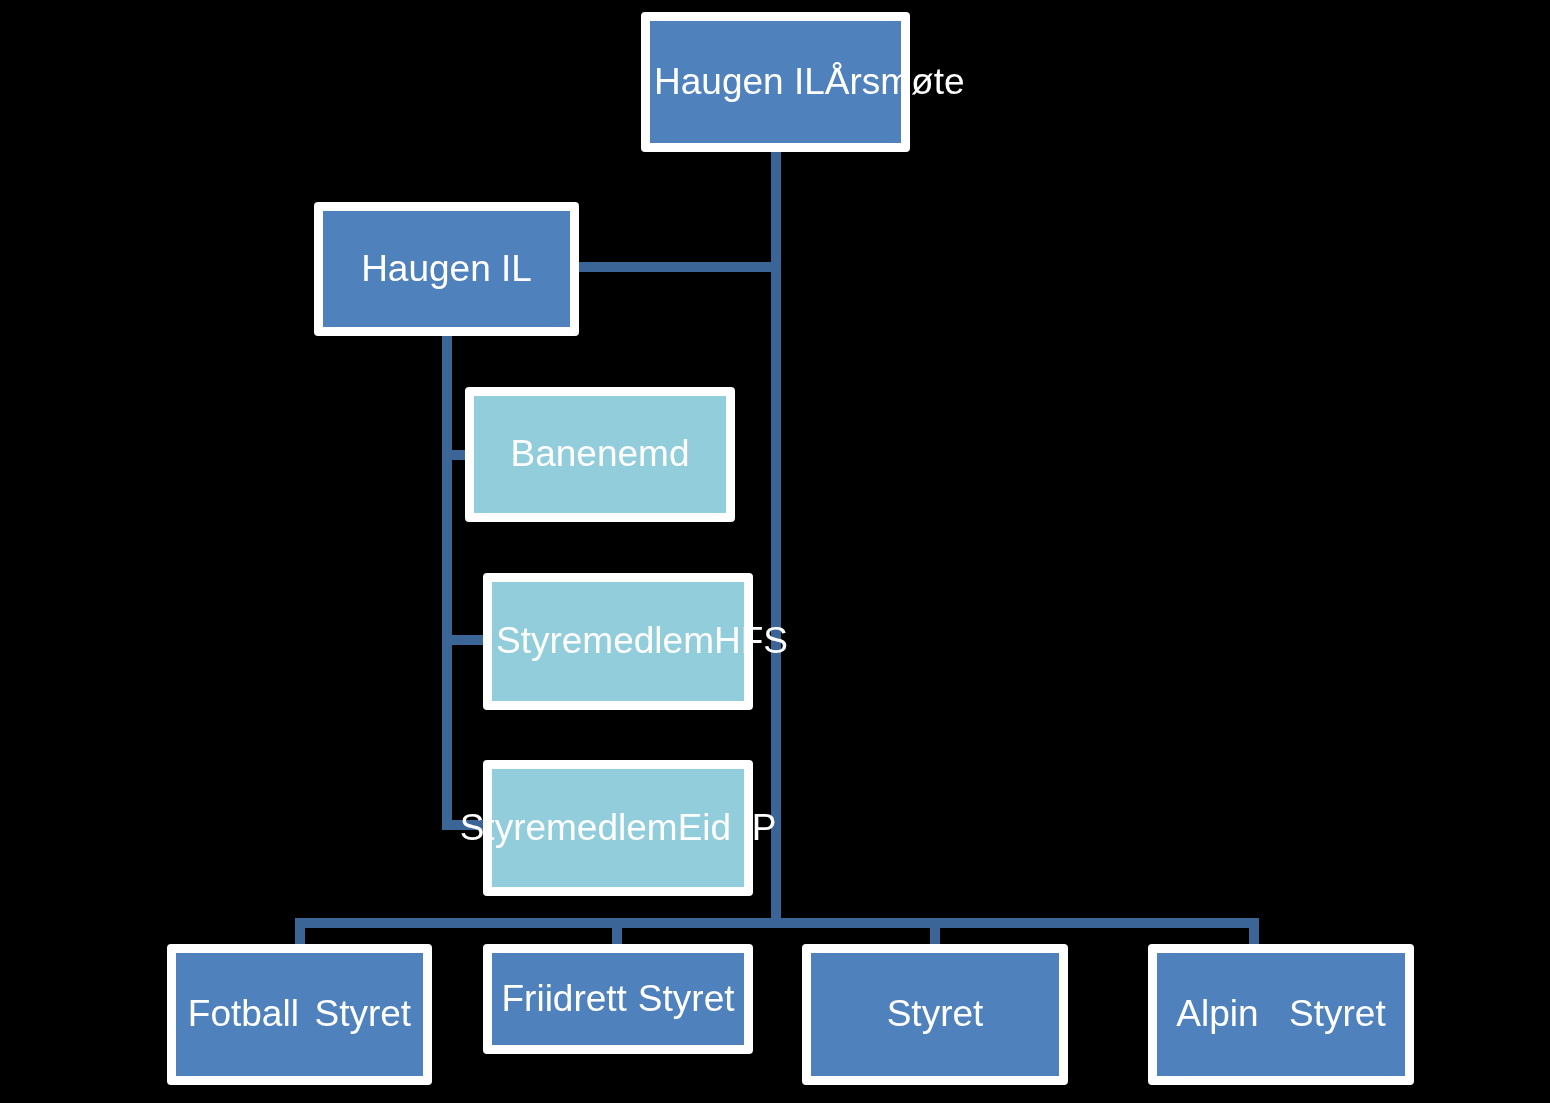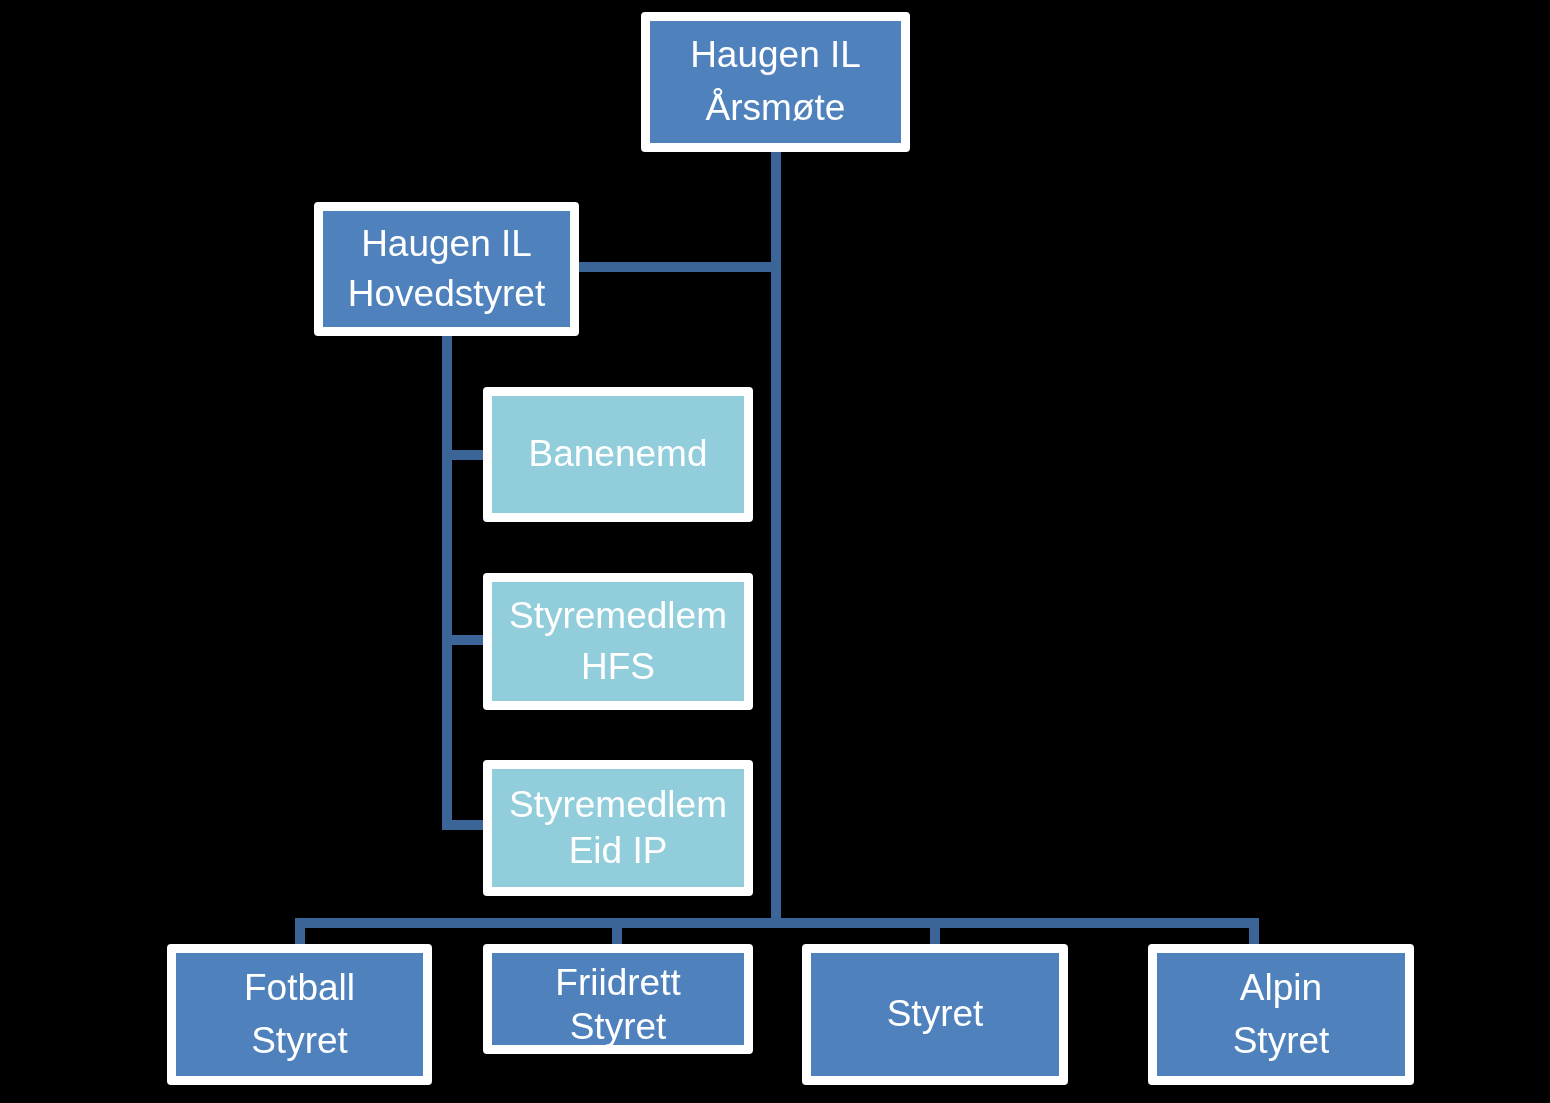"Haugen IL" .node { flex-direction: column -> none }
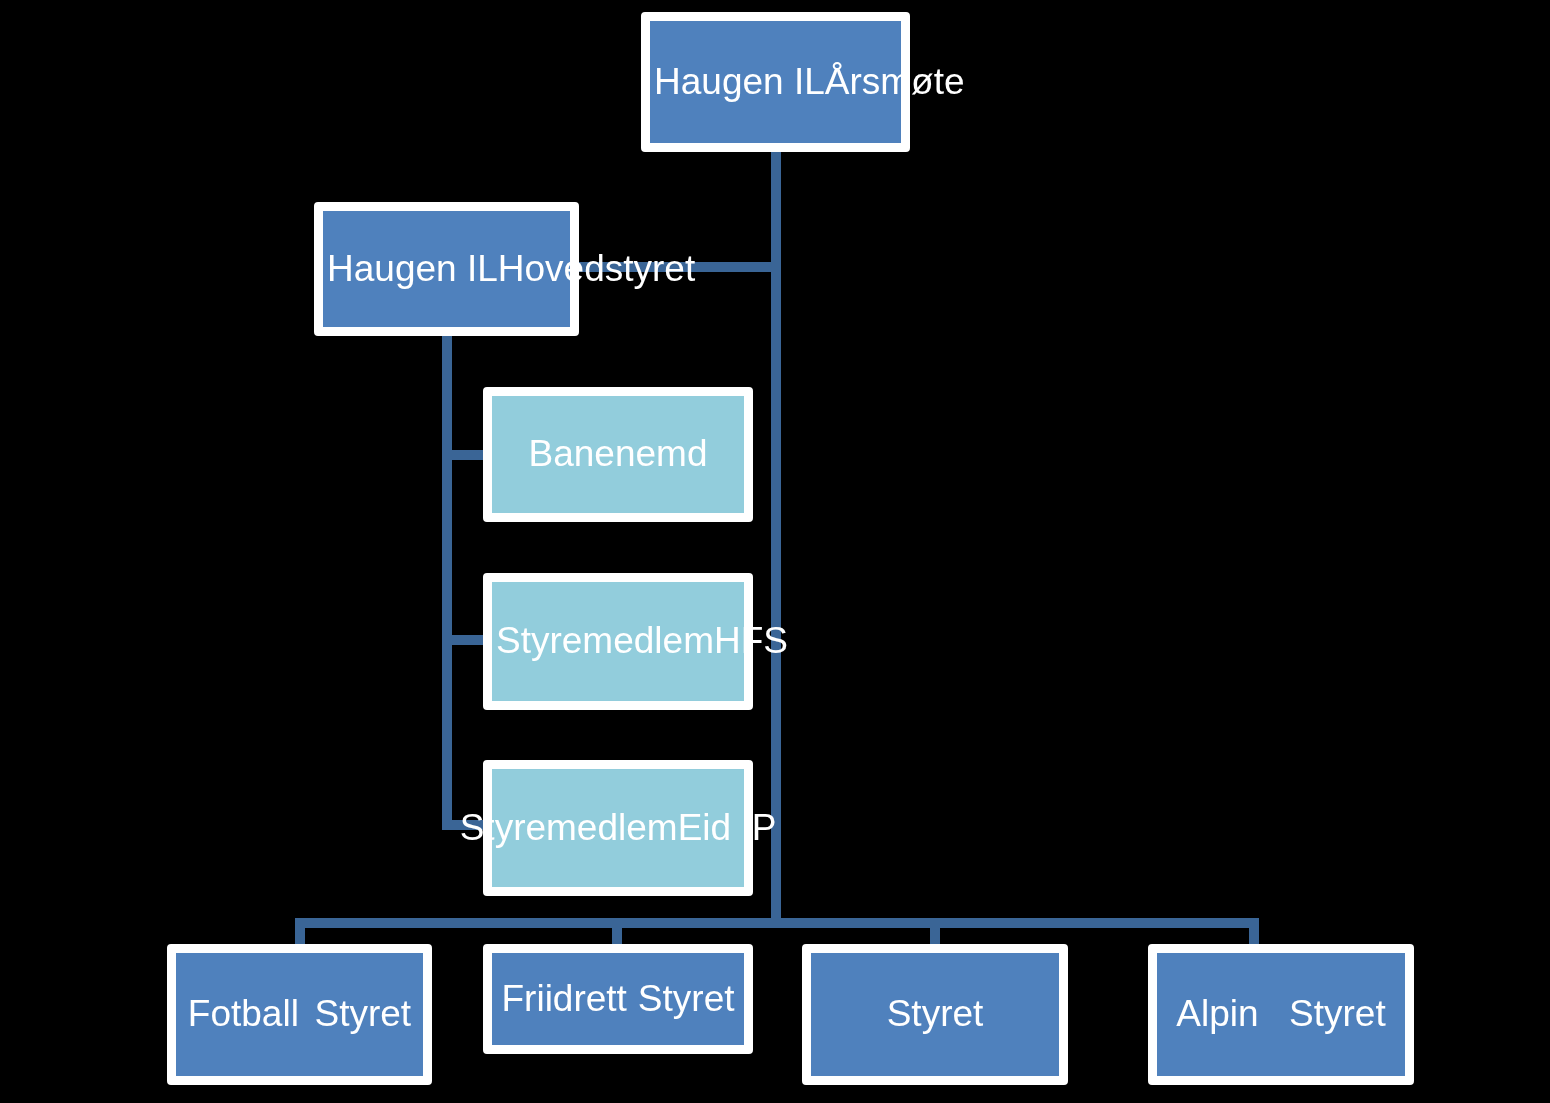"Hovedstyret" span.line { html: <span>Hovedstyret</span> -> none }
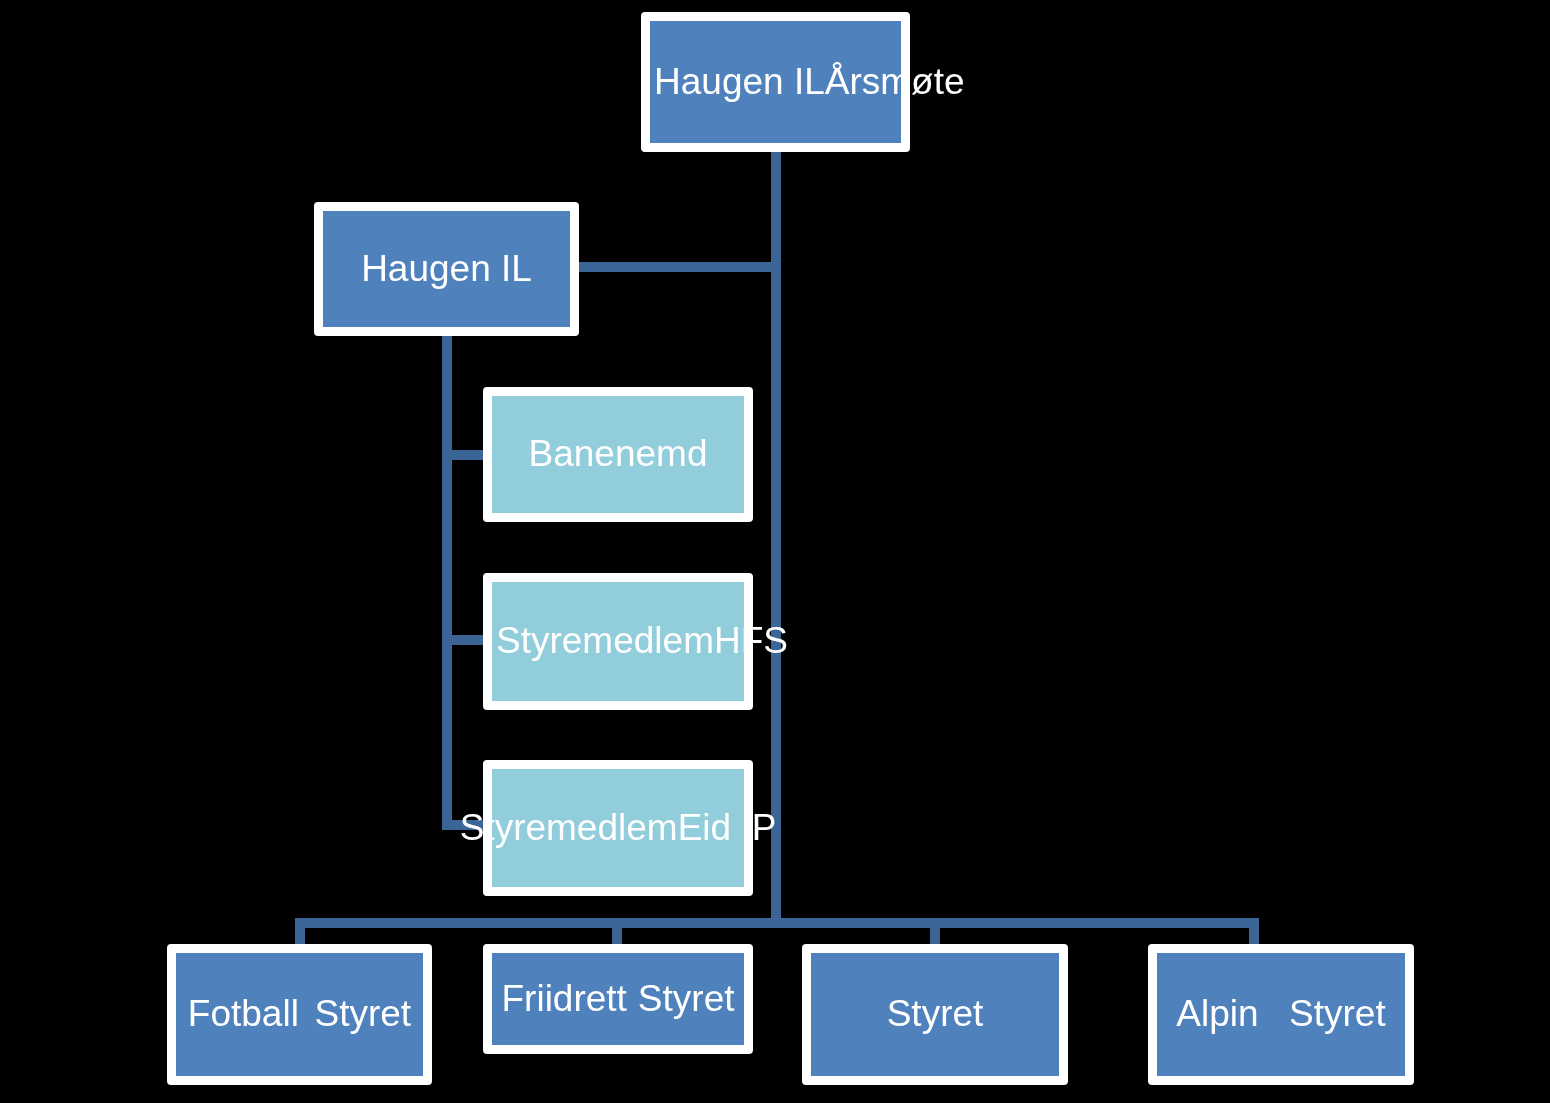"Banenemd" .node-banenemd { left: 483px -> 465px }
